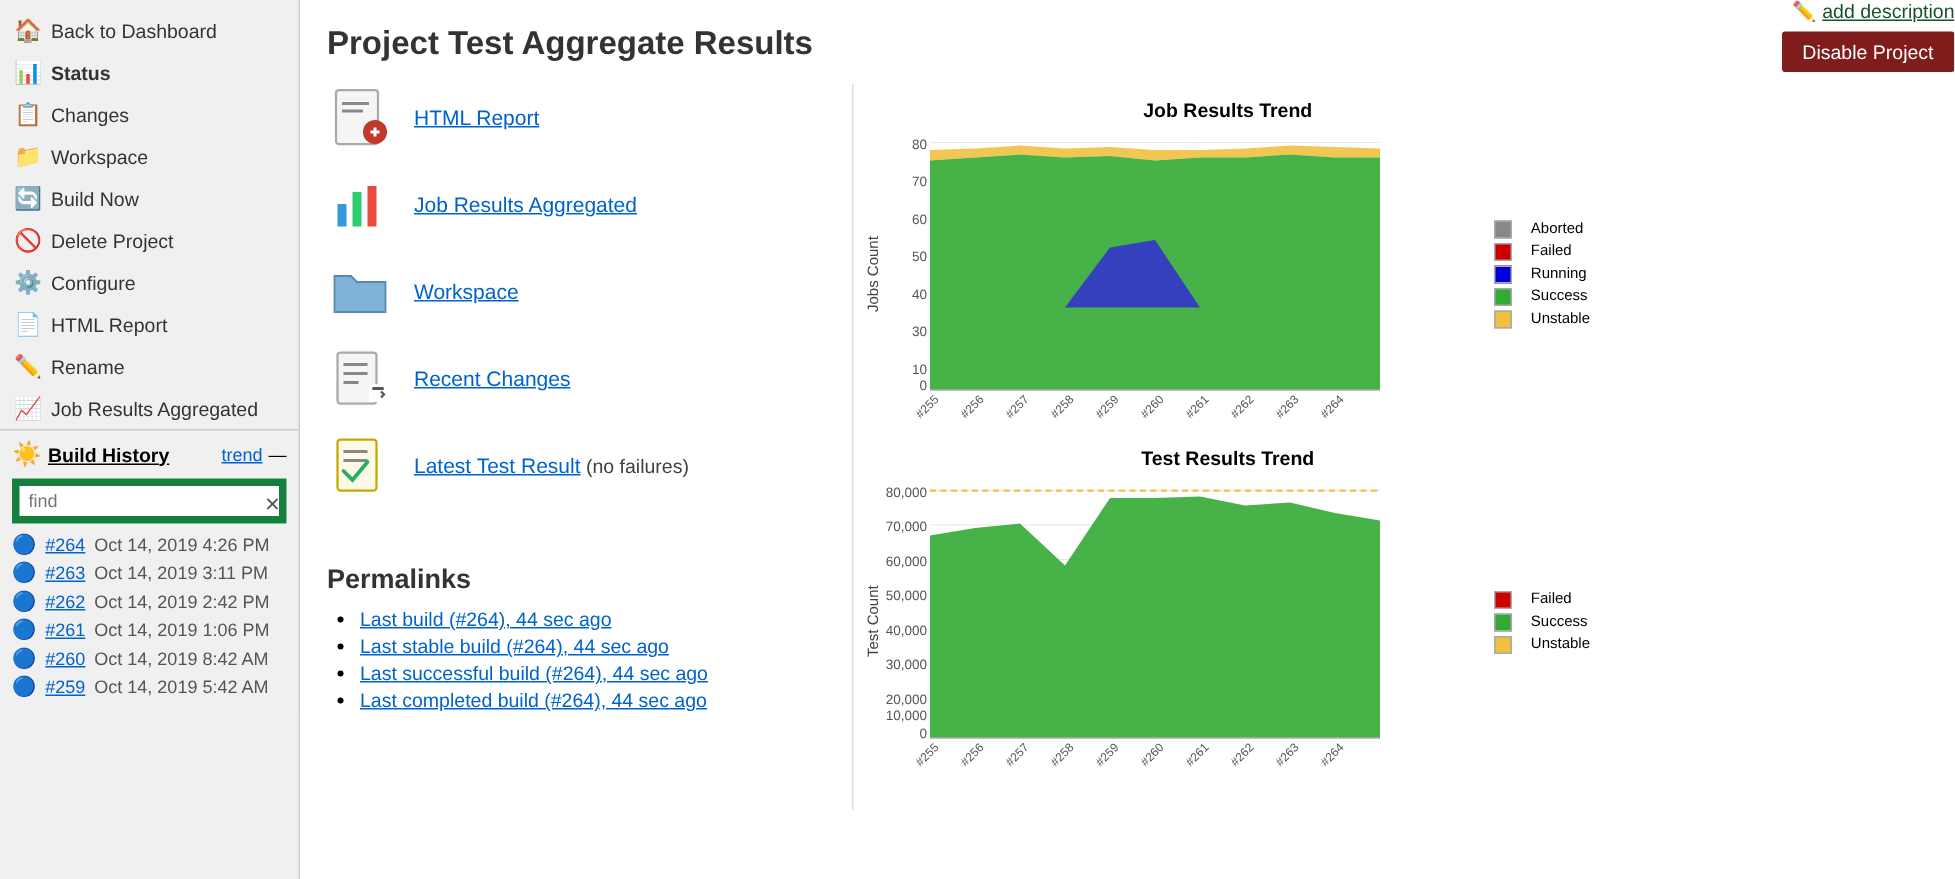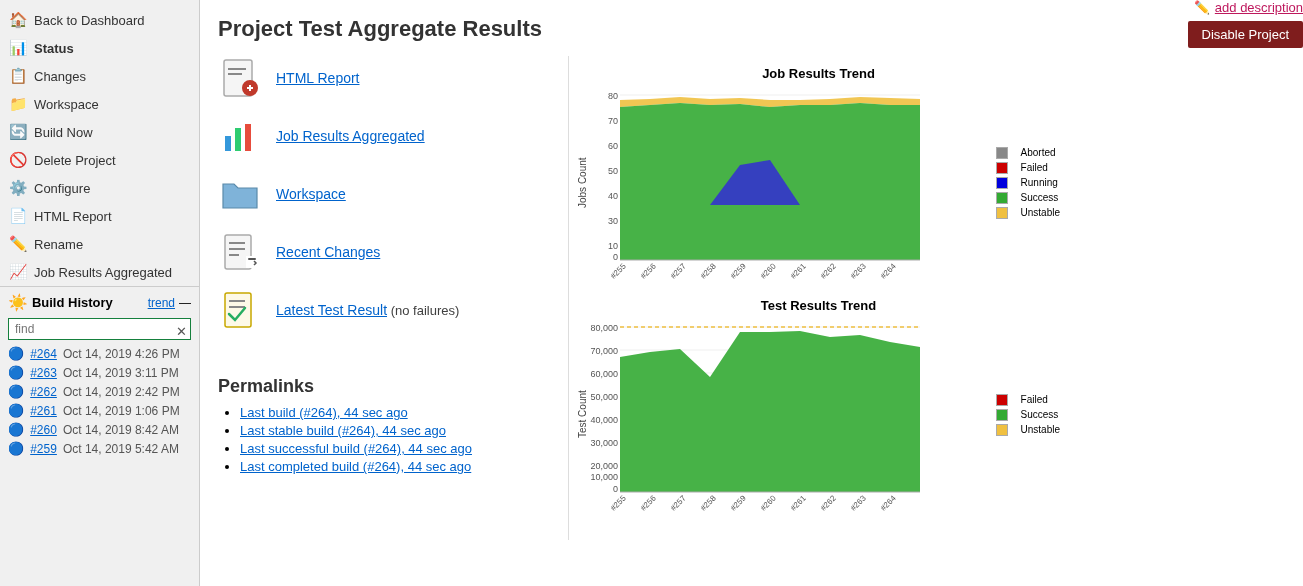"add description" .add-desc { color: #be185d -> #14532d }
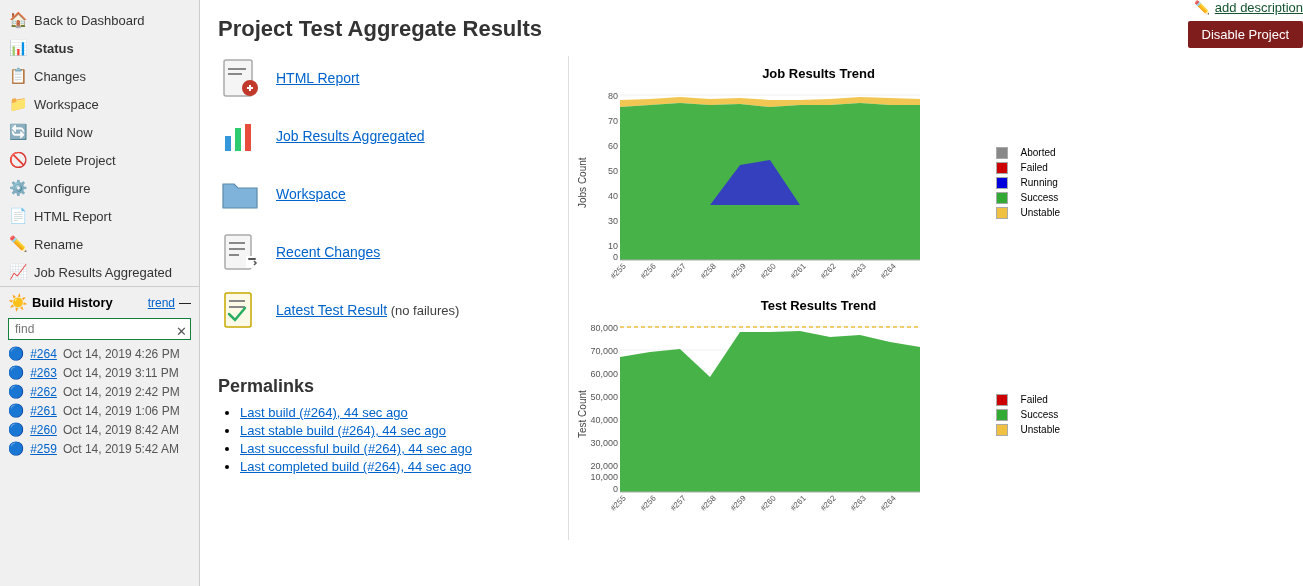"Build History" .build-history-title { text-decoration: none -> underline }
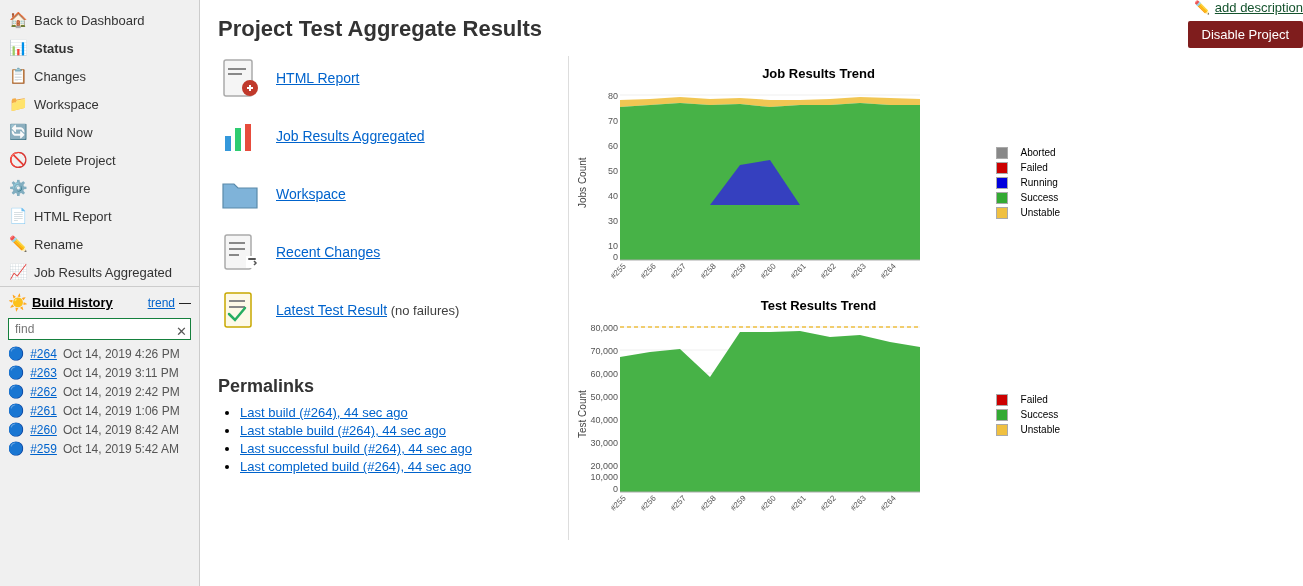"find" .find-input { border: 1px solid #15803d -> 5px solid #15803d }
